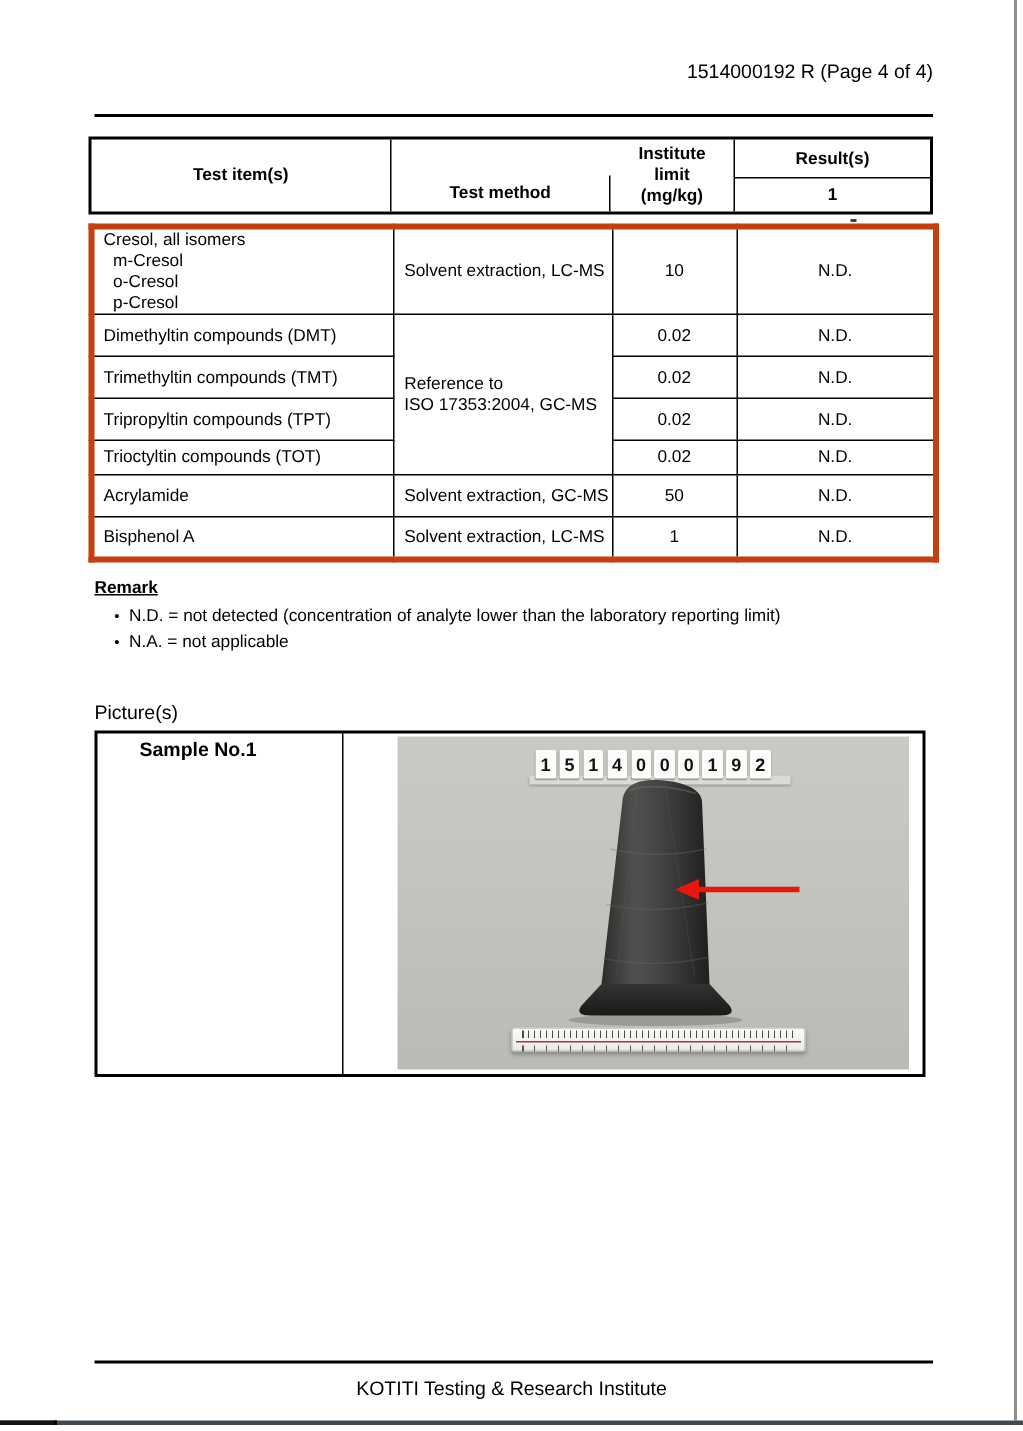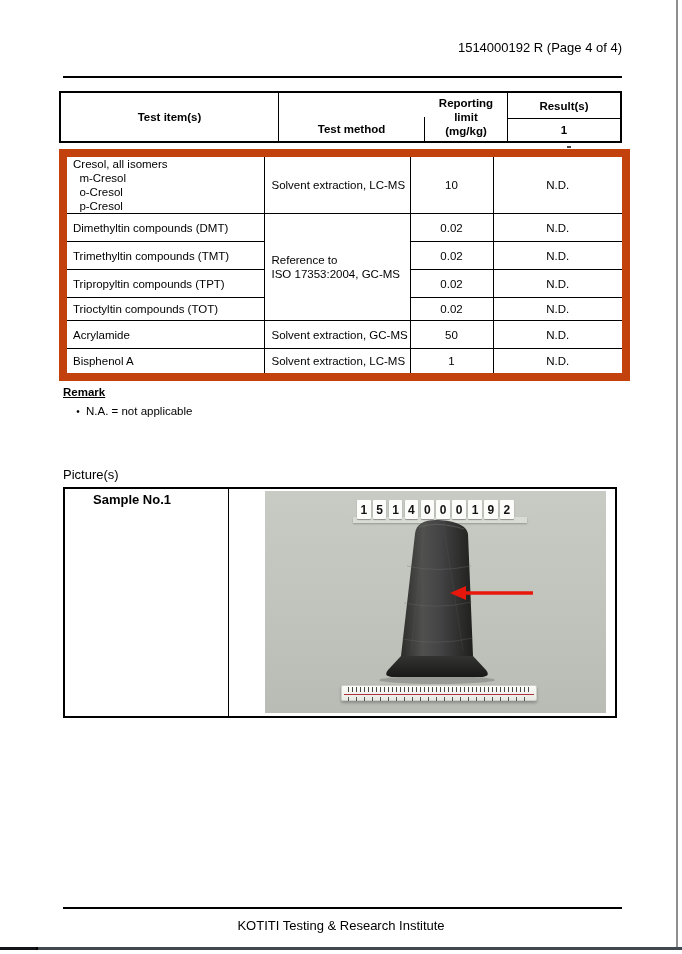"Reporting" div.th-cell { text: Reporting -> Institute }
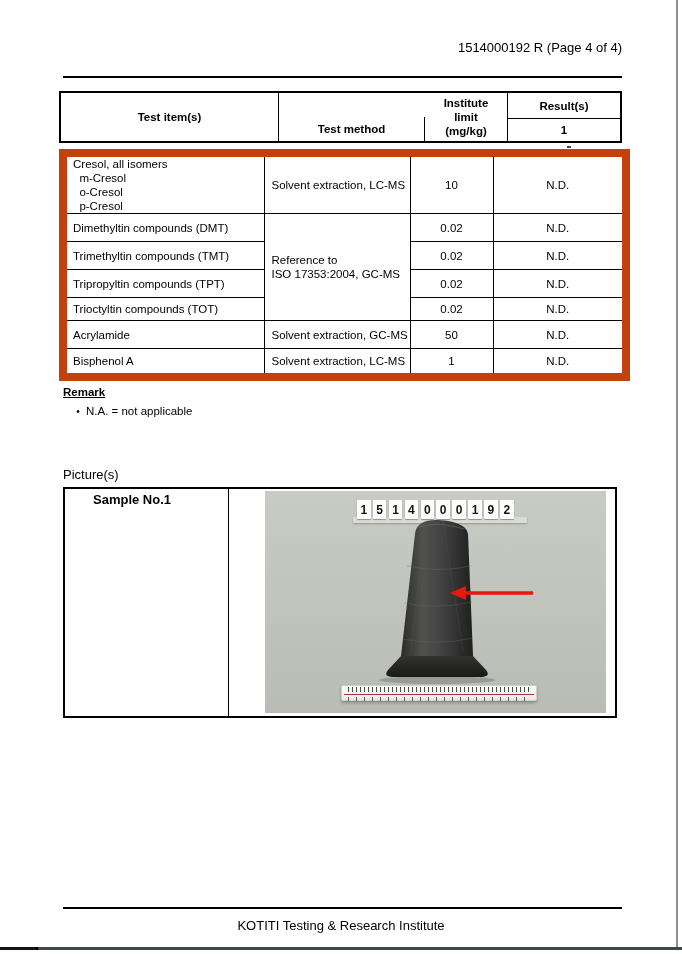"Test item(s)" .th-item { width: 218px -> 200px }
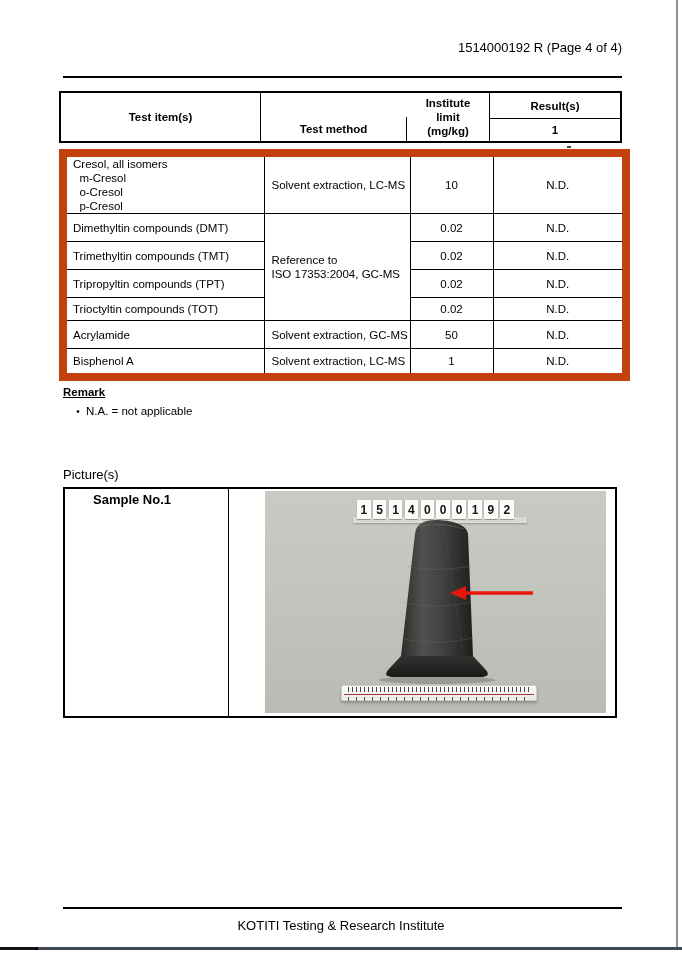"Cresol, all isomers" table.tbody-box { border: 8px solid #c2410c -> 4px solid #c2410c }
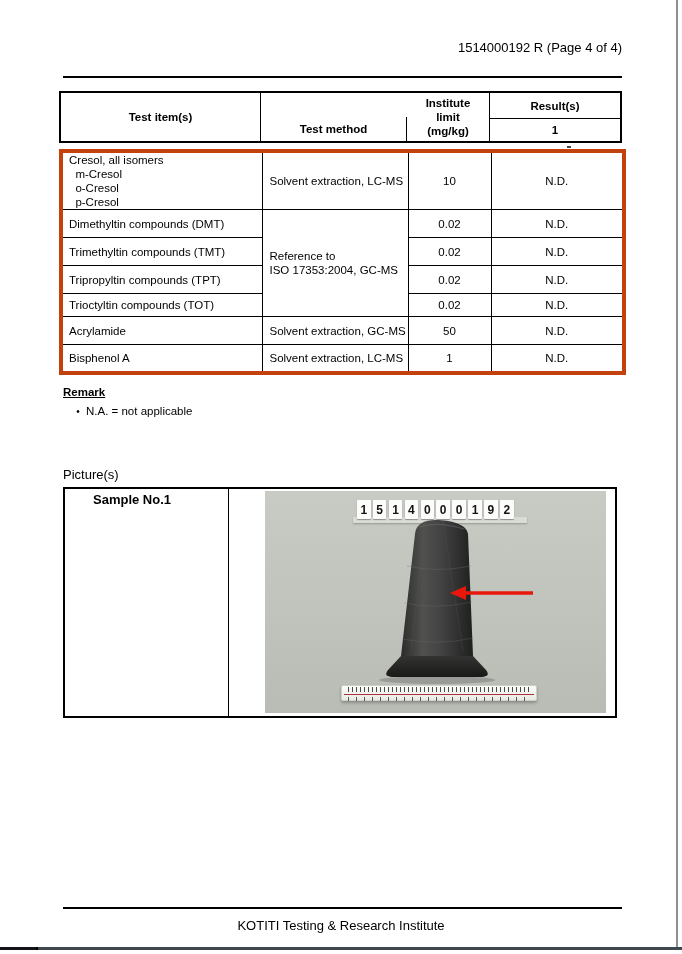"N.D. = not detected (concentration" div.remark-item { html: none -> <div> <span></span> <span>N.D. = not detected (concentration of analyte lower than the laboratory reporting limit)</span> </div> }
